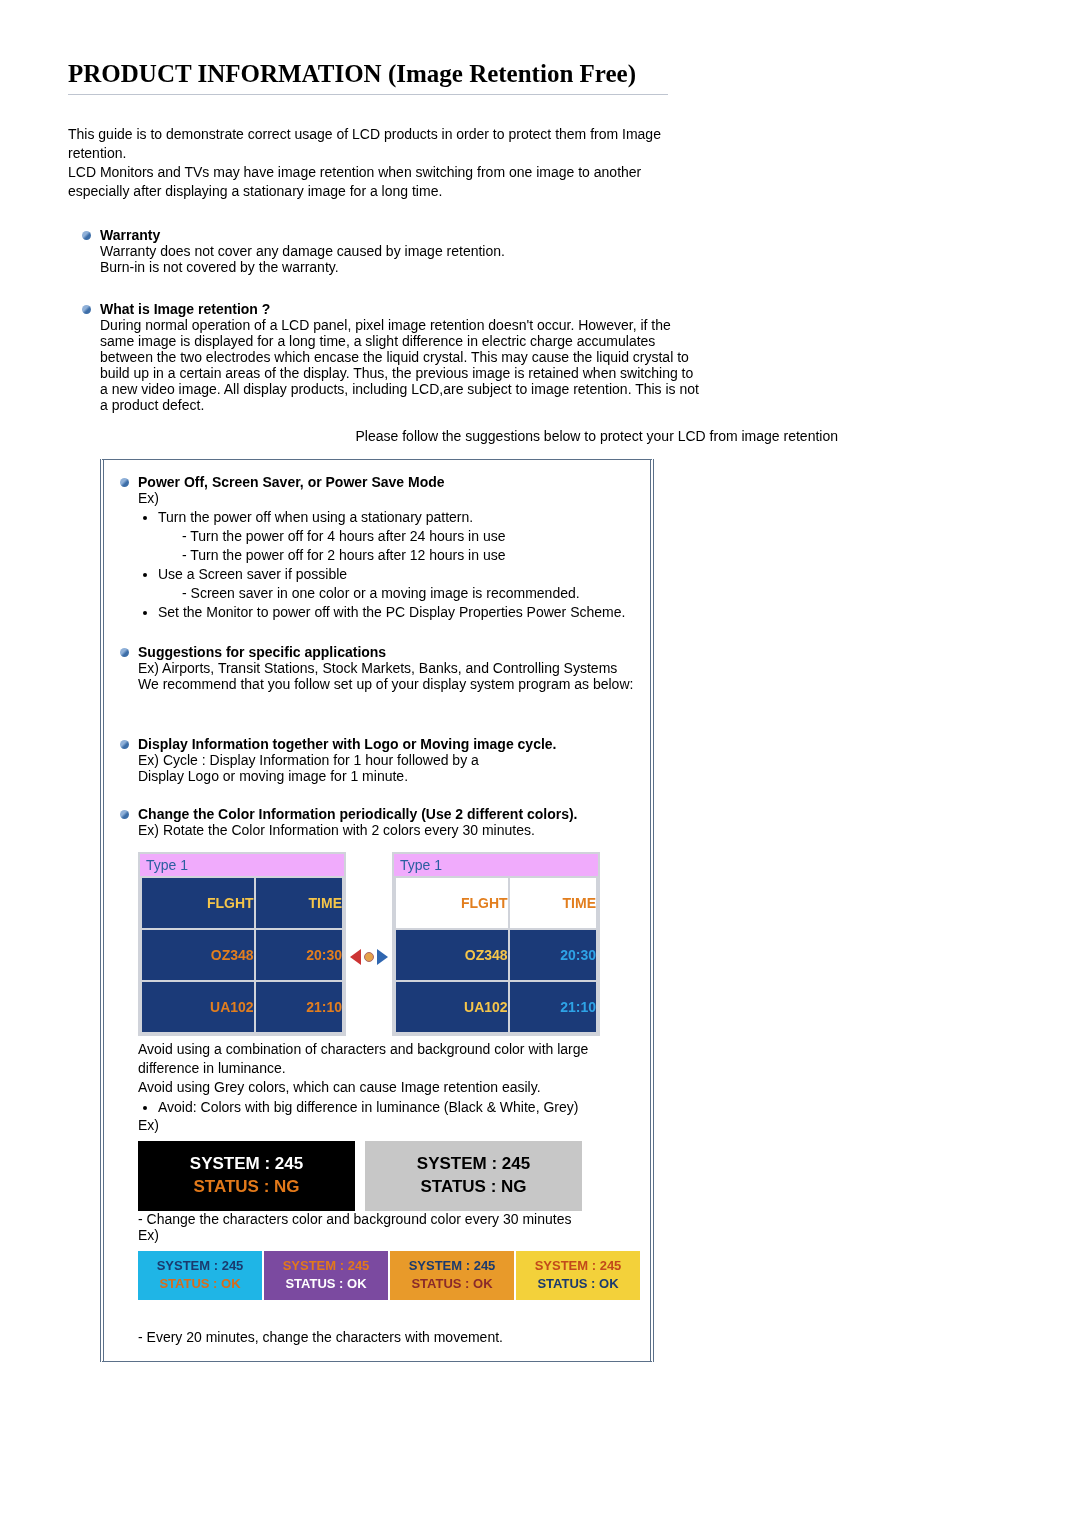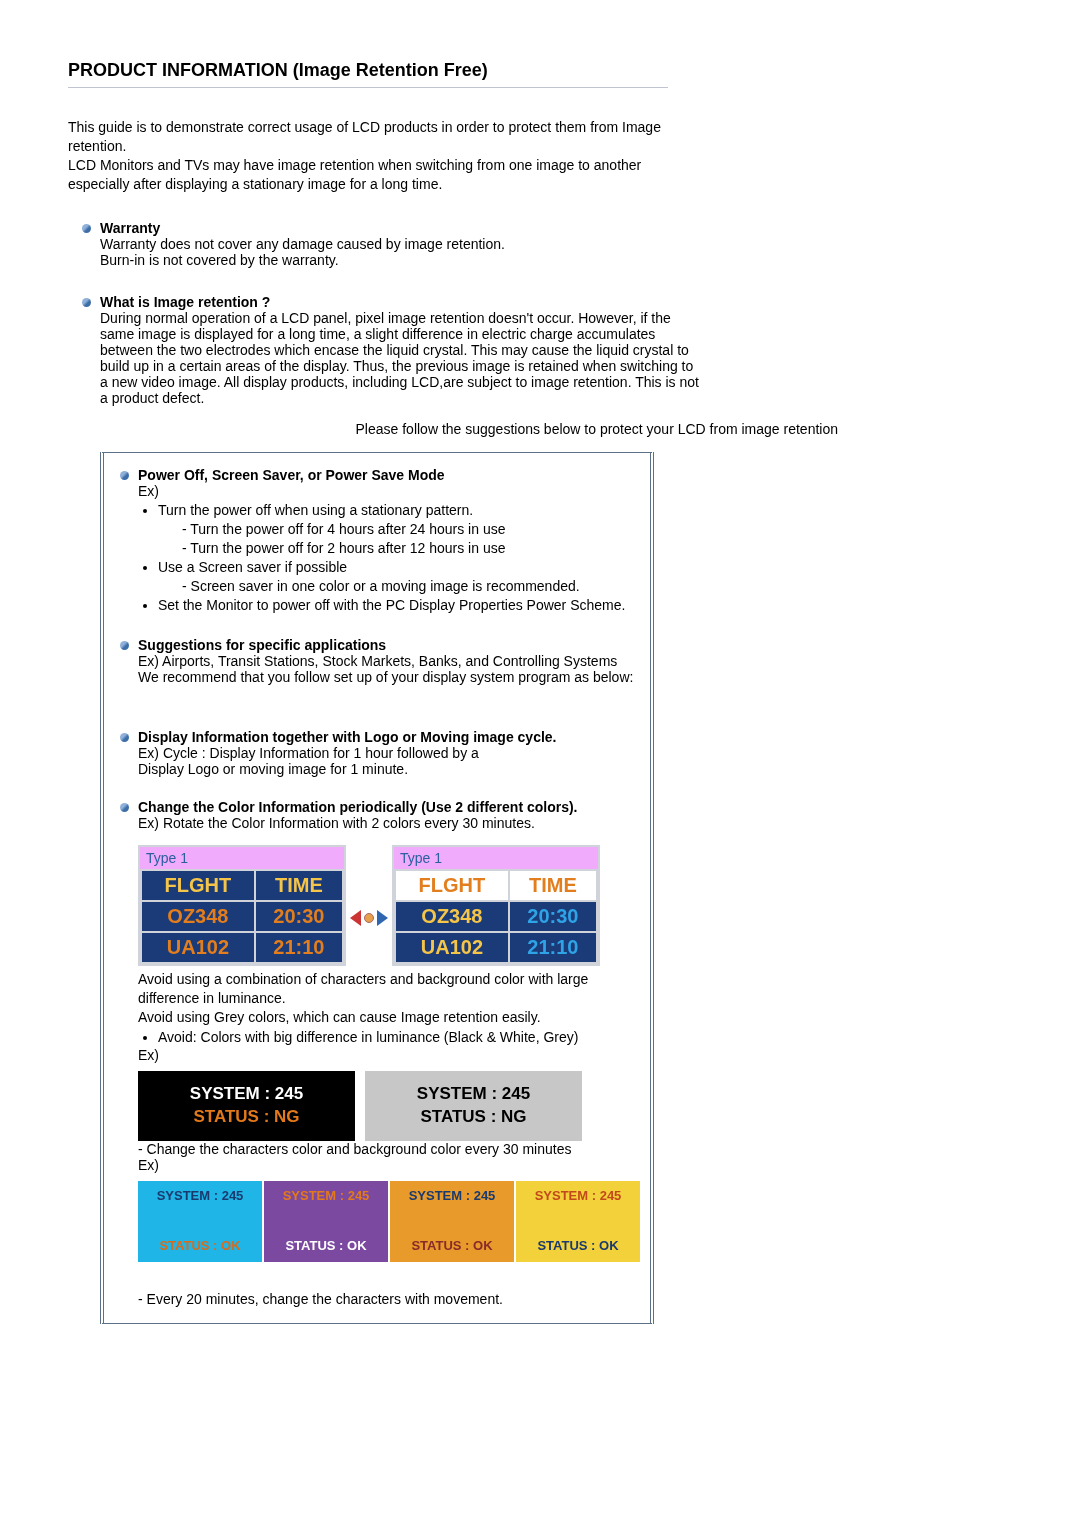"PRODUCT INFORMATION (Image Retention" h1.title { font-family: none -> Liberation Serif, serif; font-size: 18px -> 25px }
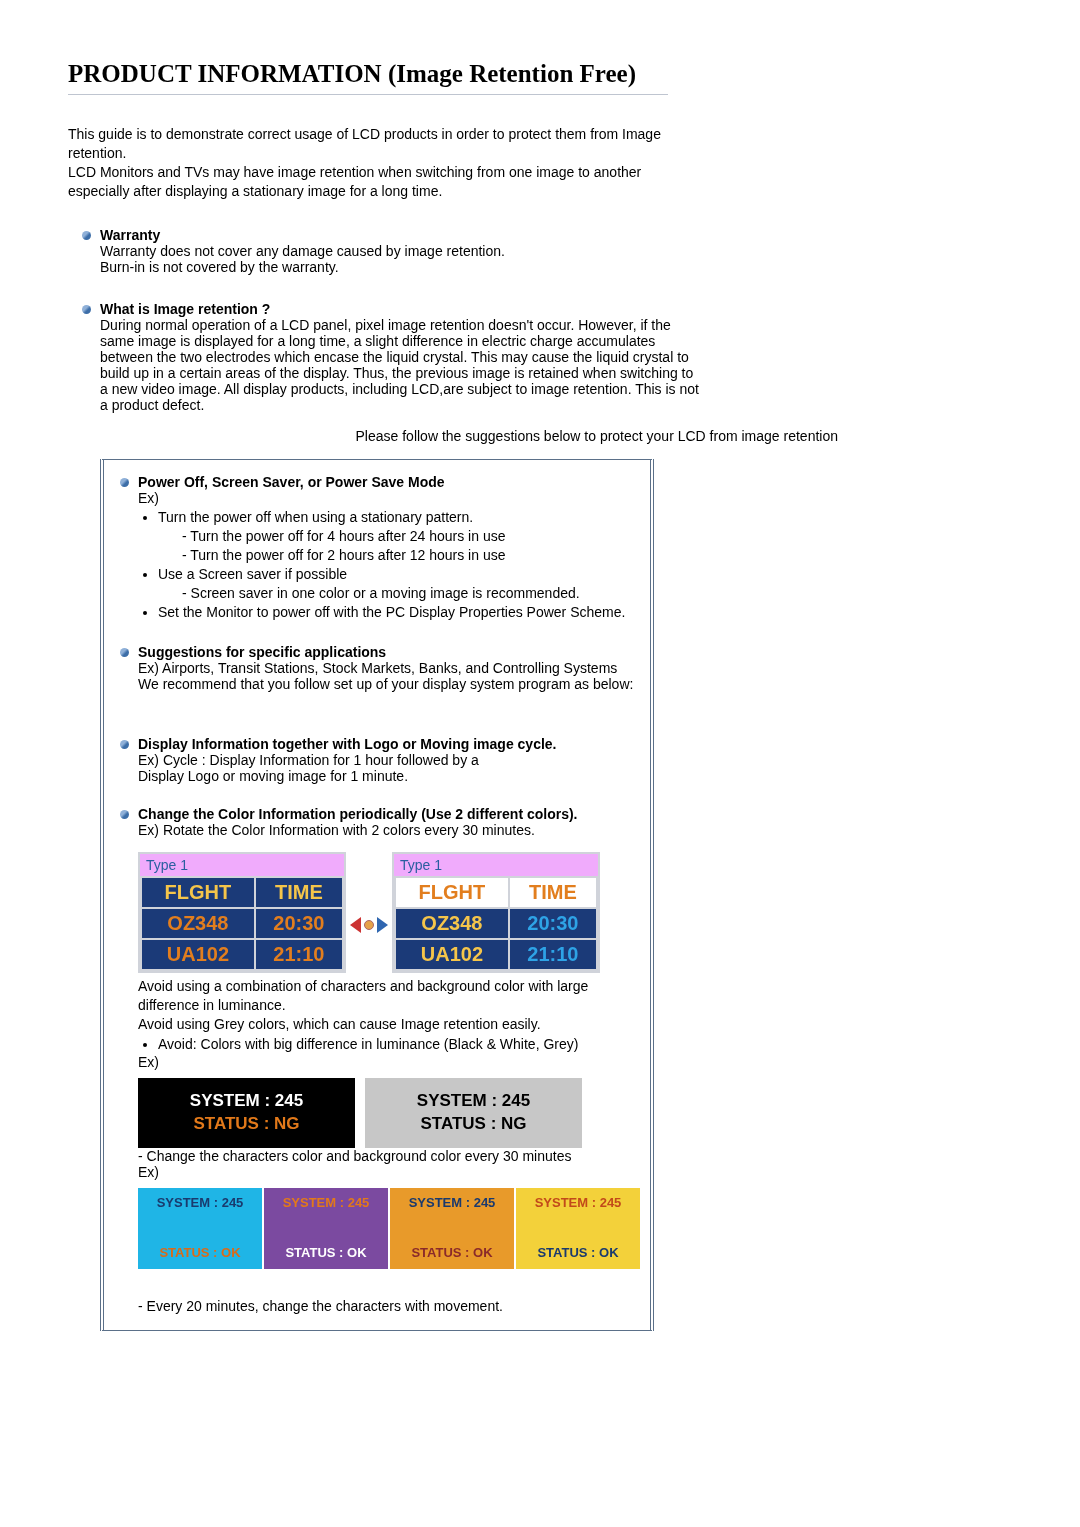"FLGHT" .flight-box th, .flight-box td { font-size: 20px -> 14px; padding: 3px 0 -> 17px 0; text-align: center -> right }
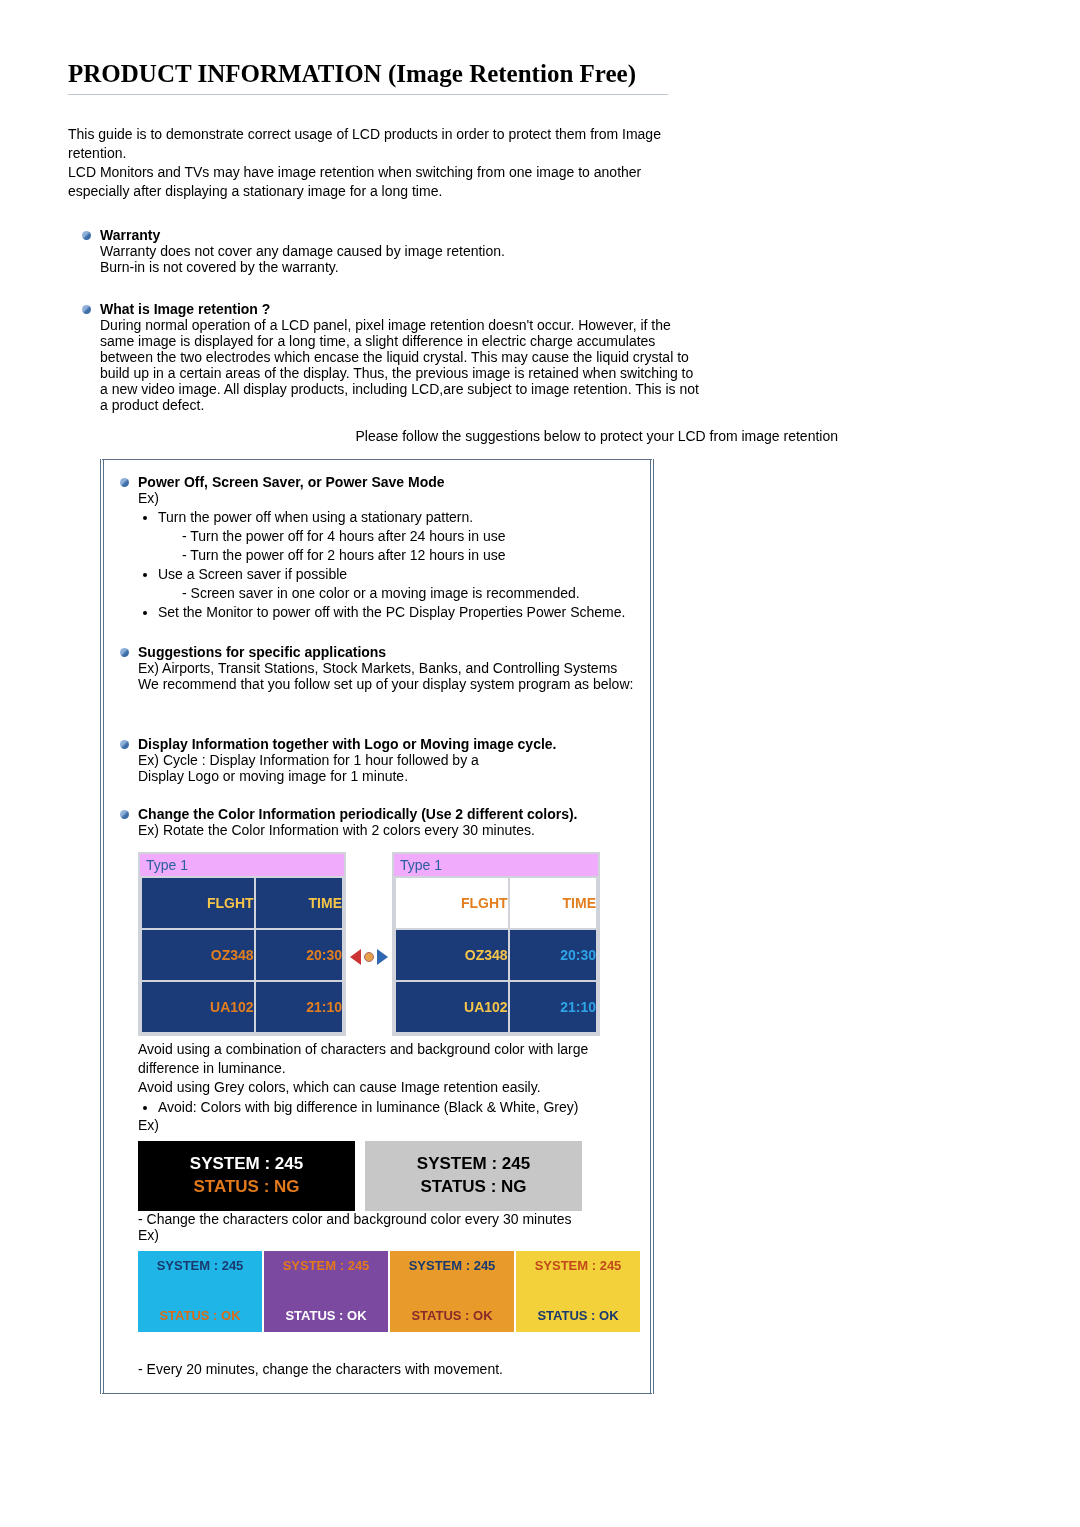"STATUS : OK" .rec-box .l2 { margin-top: 32px -> none }
